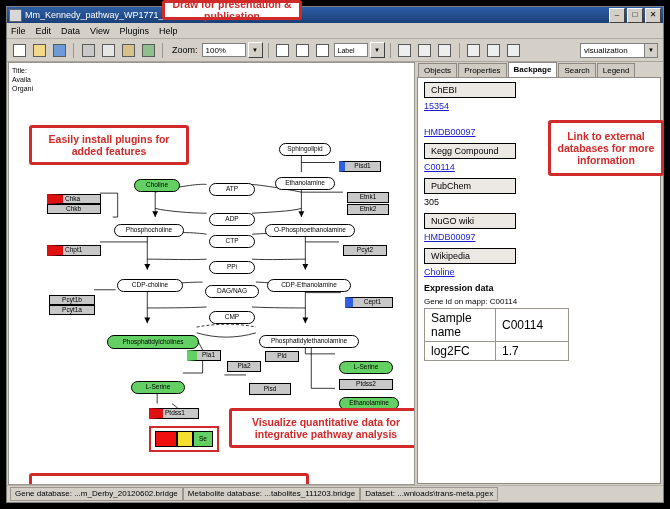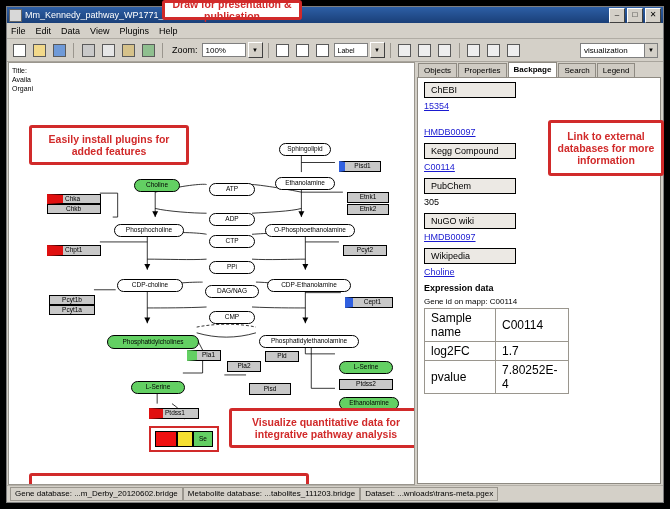"pvalue" tr { html: <tr> <td>pvalue</td> <td>7.80252E-4</td> </tr> -> none }
